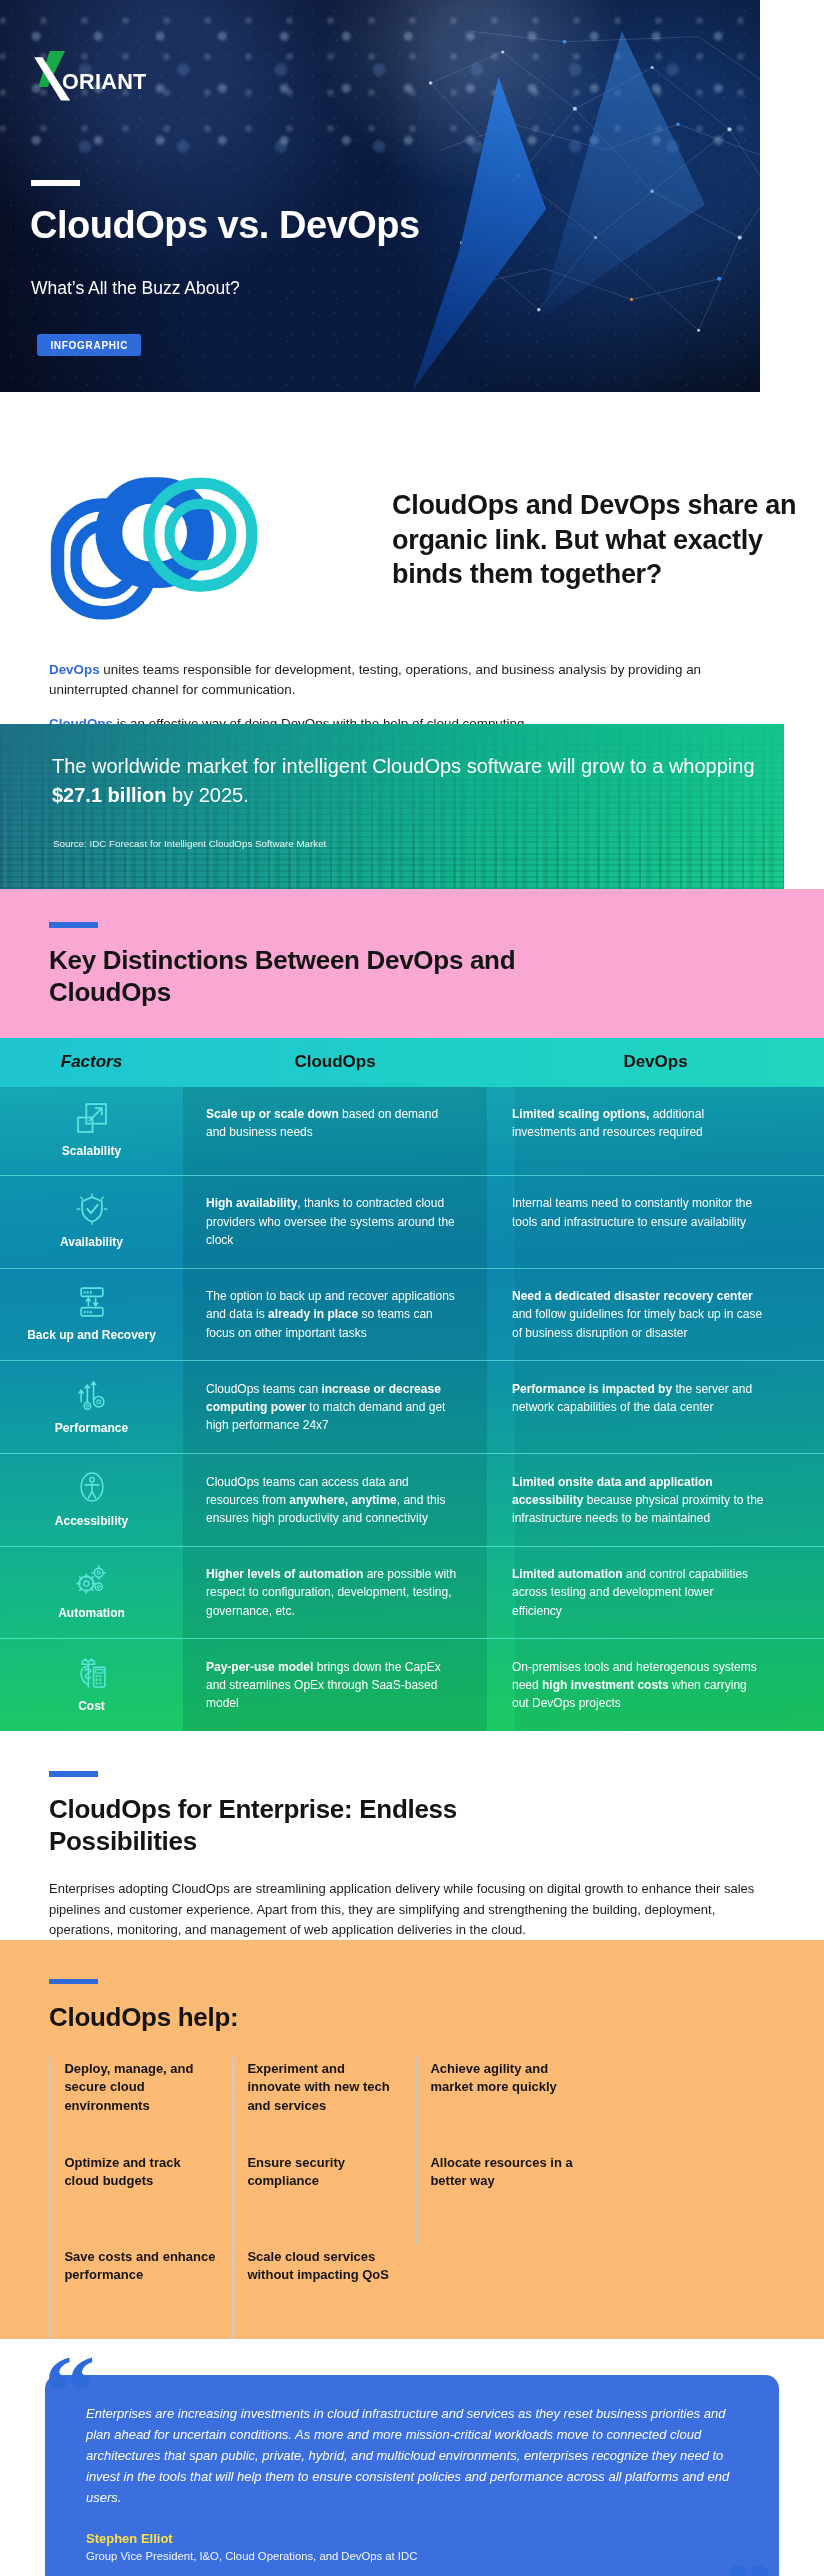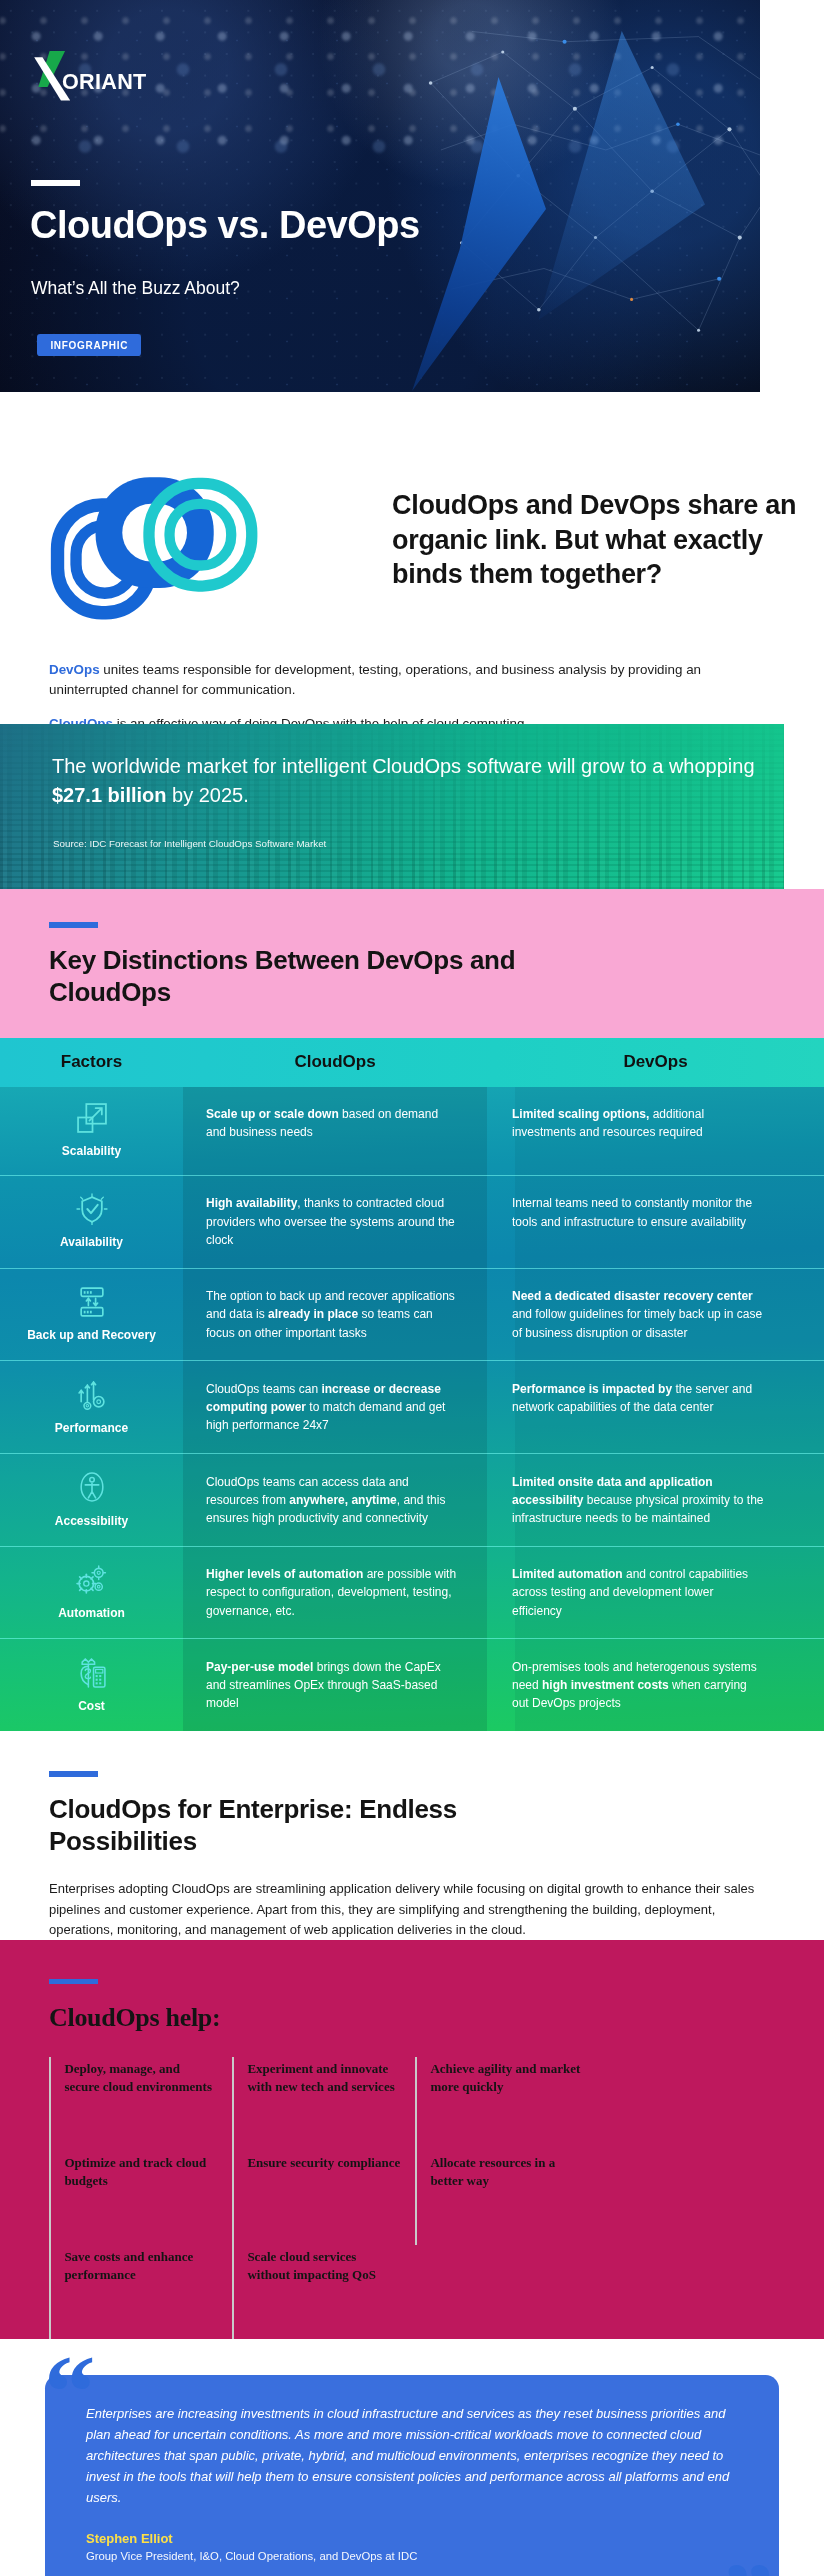"Factors" .col-f { font-style: none -> italic }
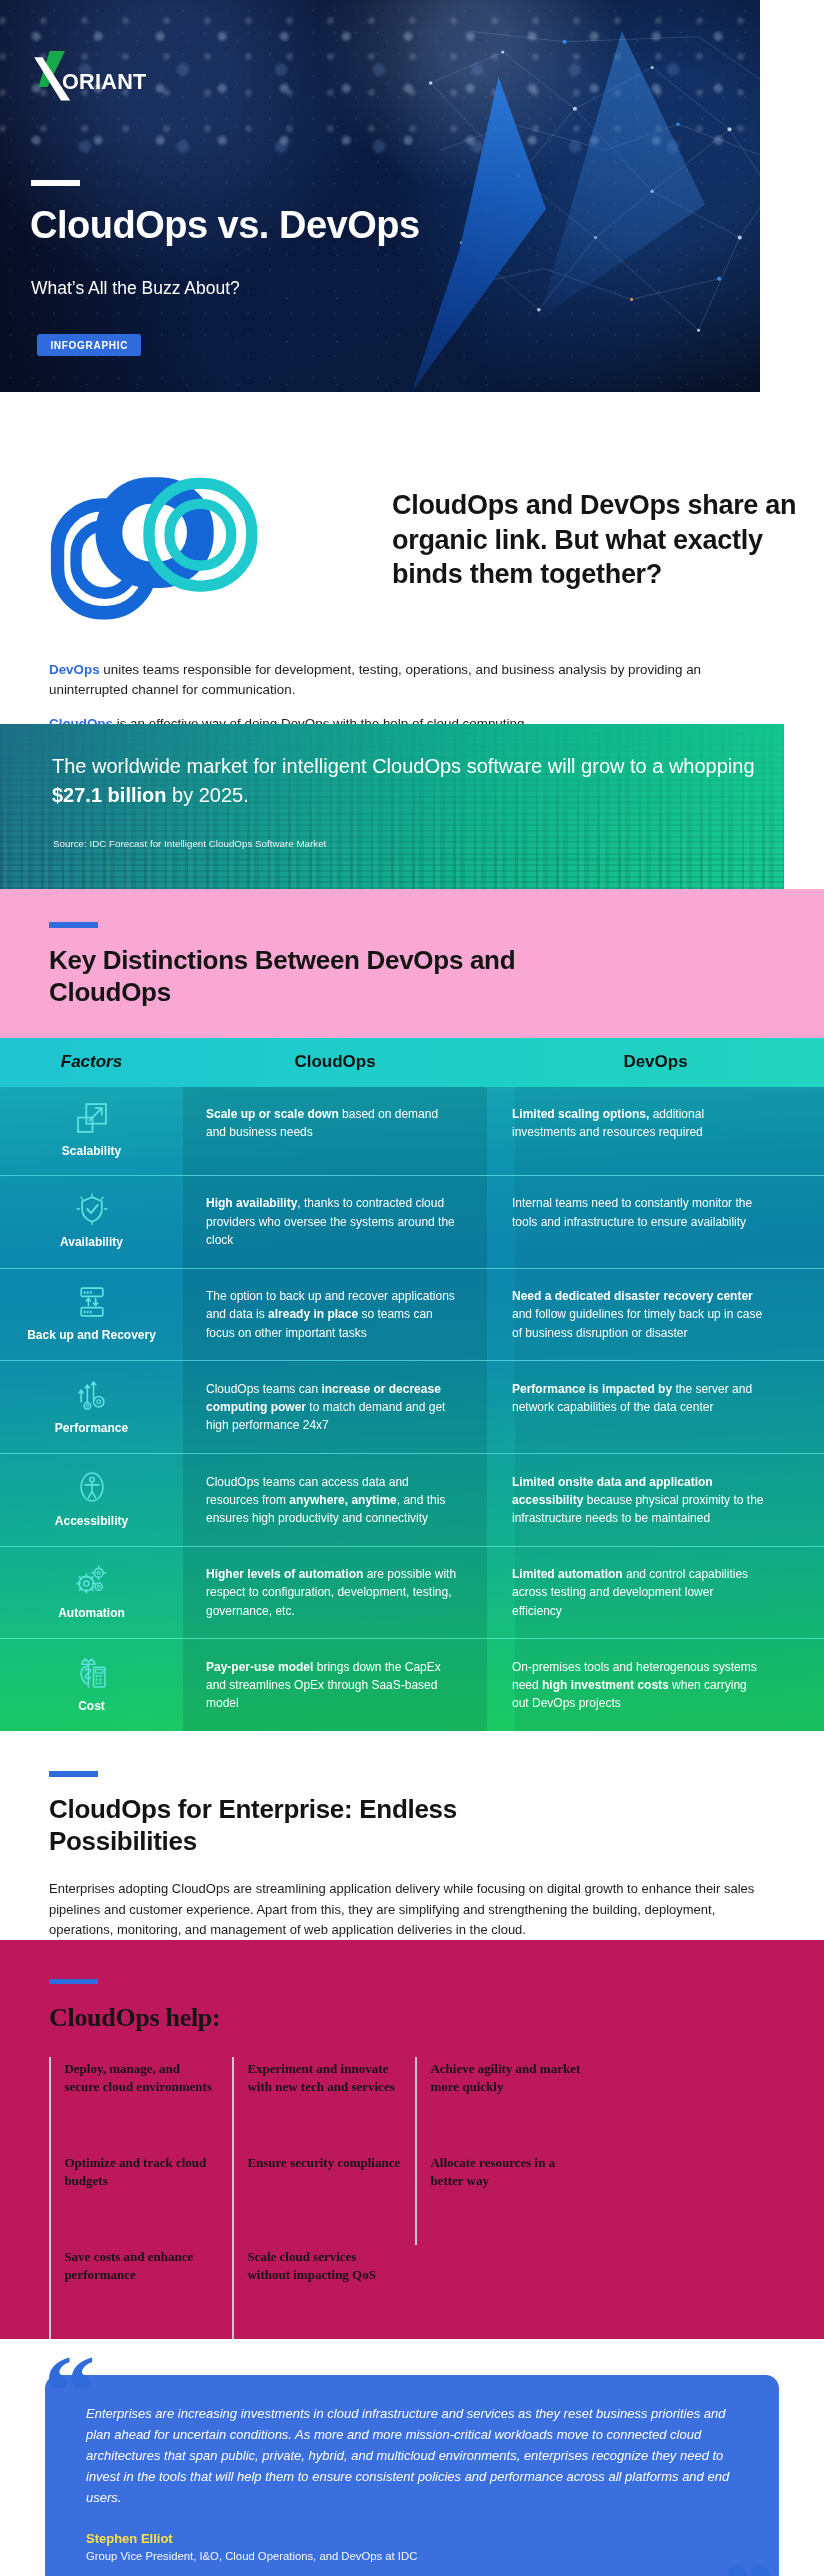"CloudOps help:" .help { background: #be185d -> #fdba74; font-family: Liberation Serif, serif -> none }
